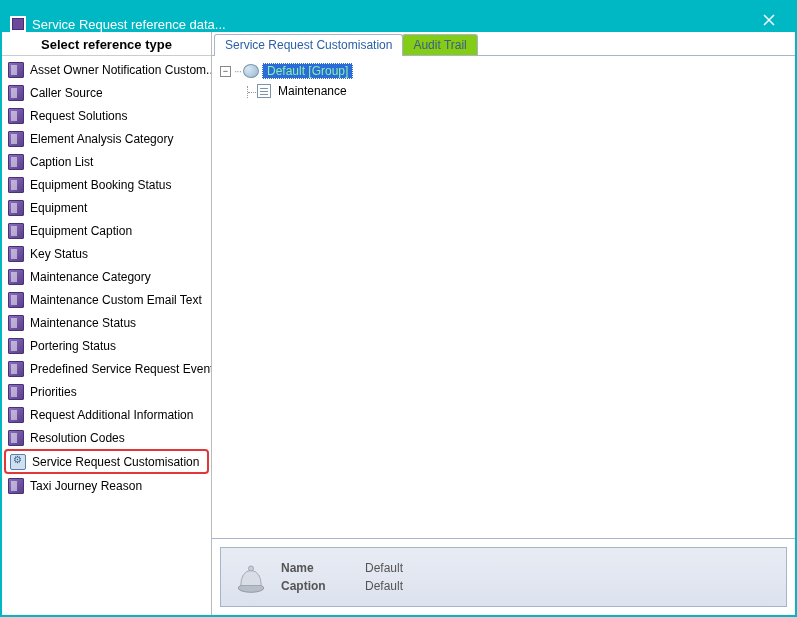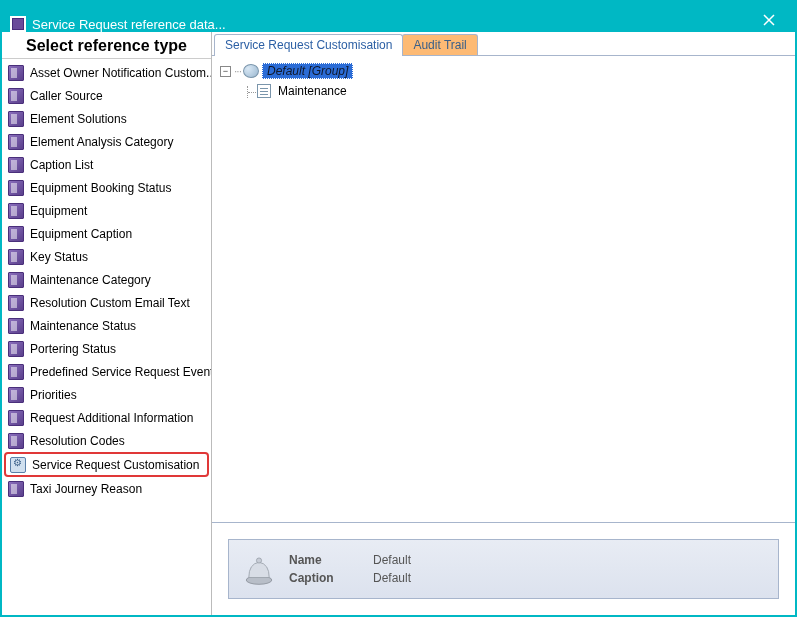"Select reference type" .sidebar-header { font-size: 16px -> 13px }
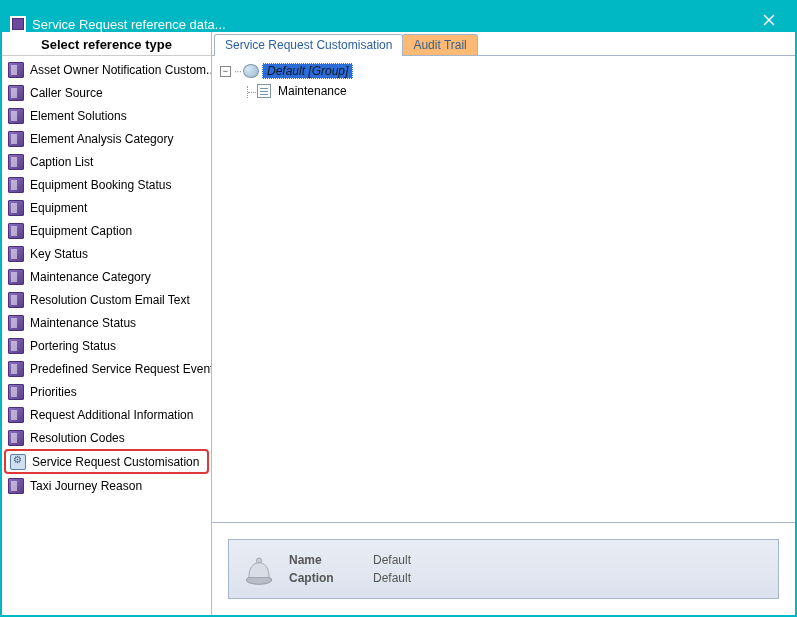"Audit Trail" .tab { background: #fdba74 -> #84cc16 }
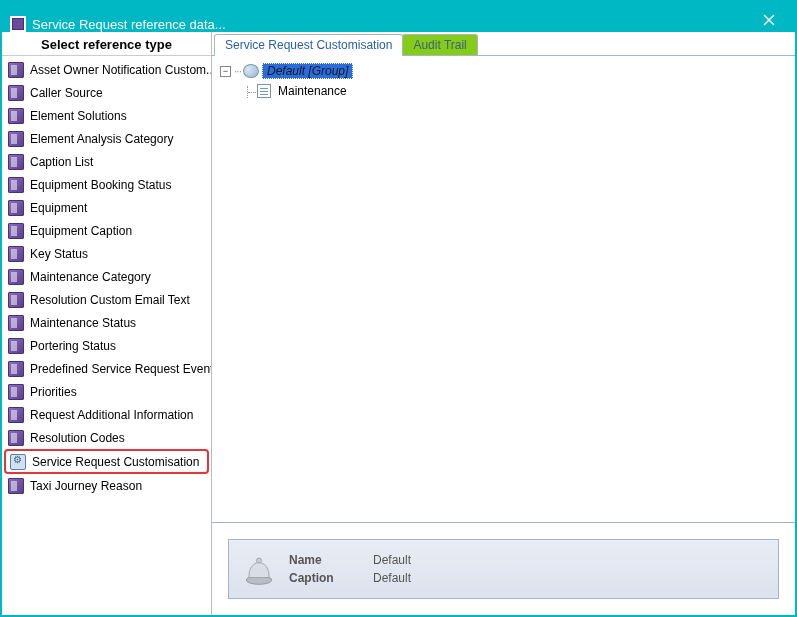"Default [Group]" .tree-node-label.selected { color: #0f172a -> #86efac; font-style: italic -> none }
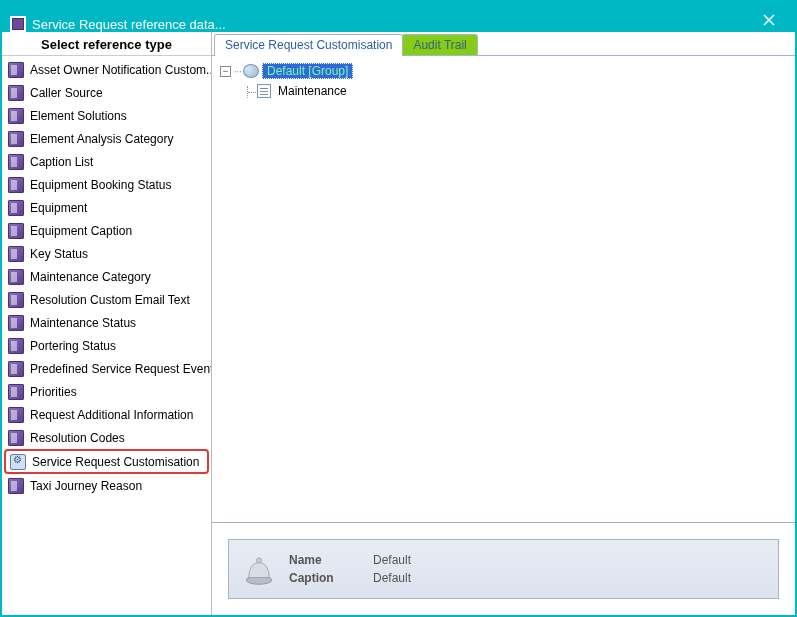"Element Solutions" span { text: Element -> Request }
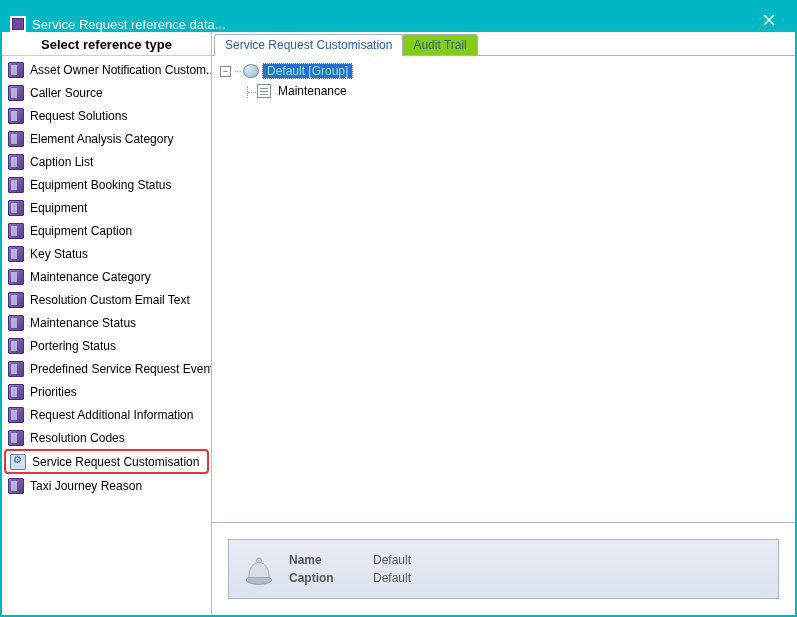"Resolution Custom Email Text" span { text: Resolution -> Maintenance }
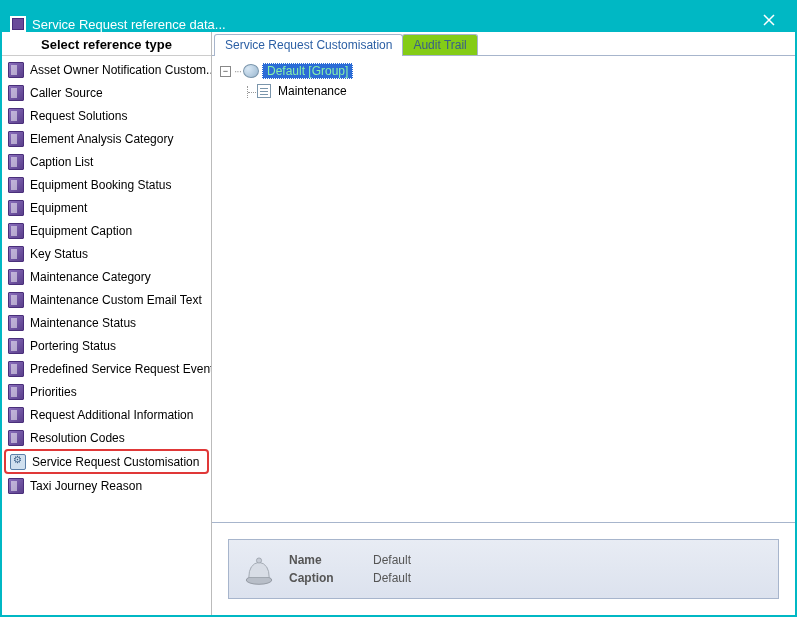"Name" .detail-panel { margin: 16px -> 8px }
